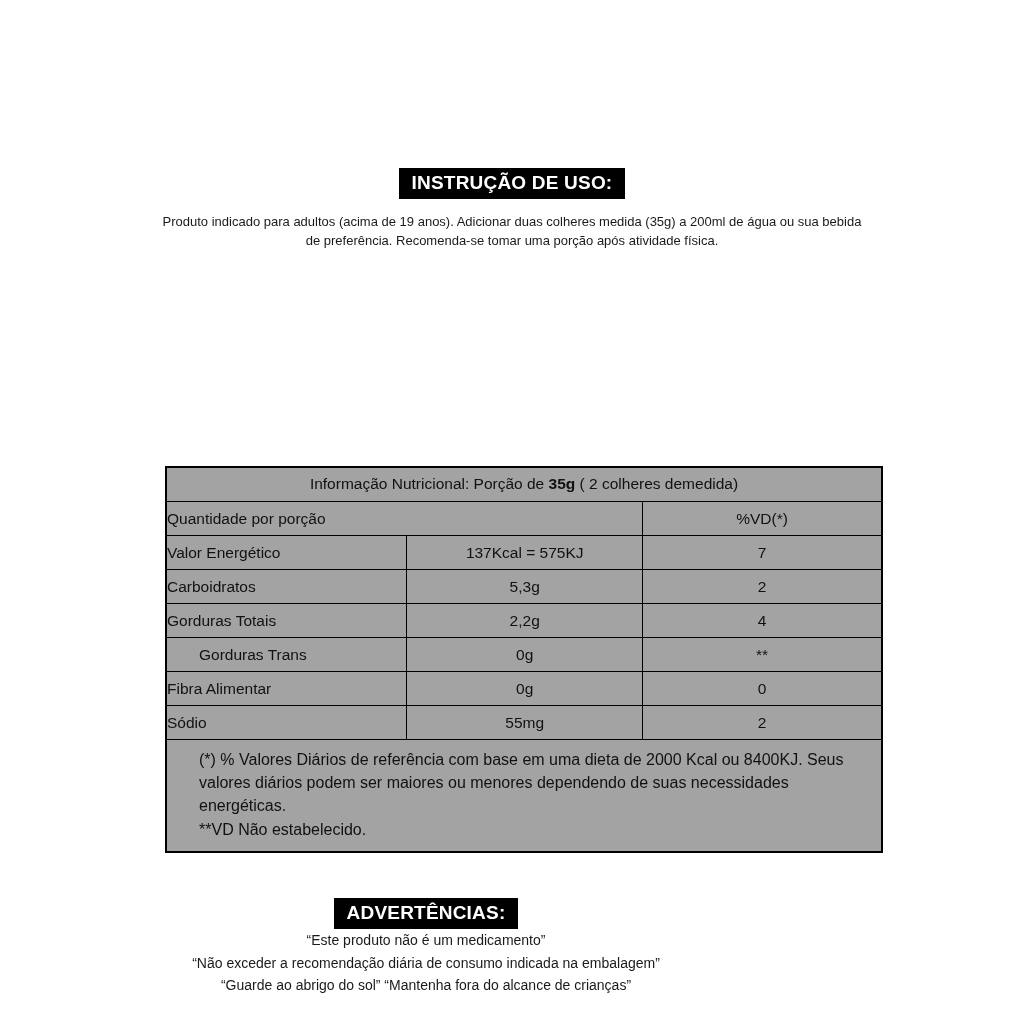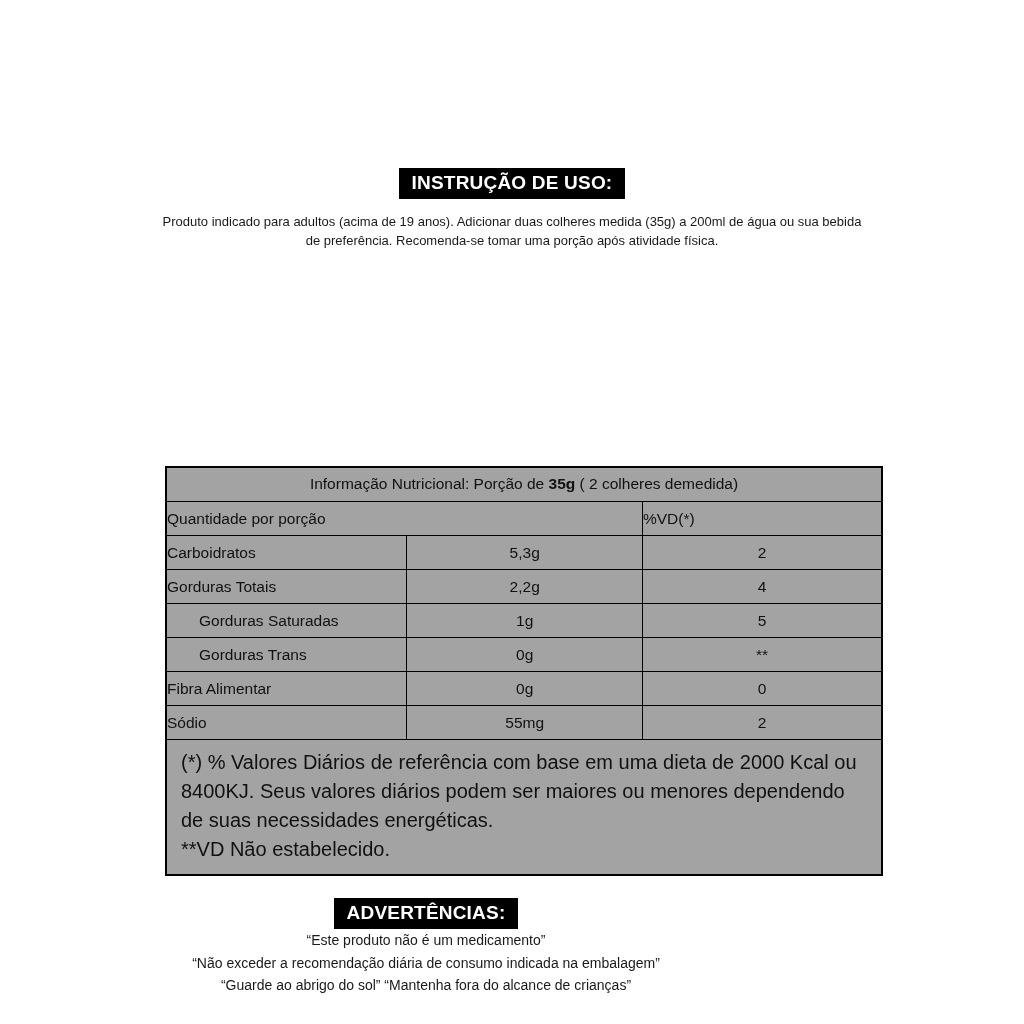"%VD(*)" .cell-vd { text-align: none -> center }
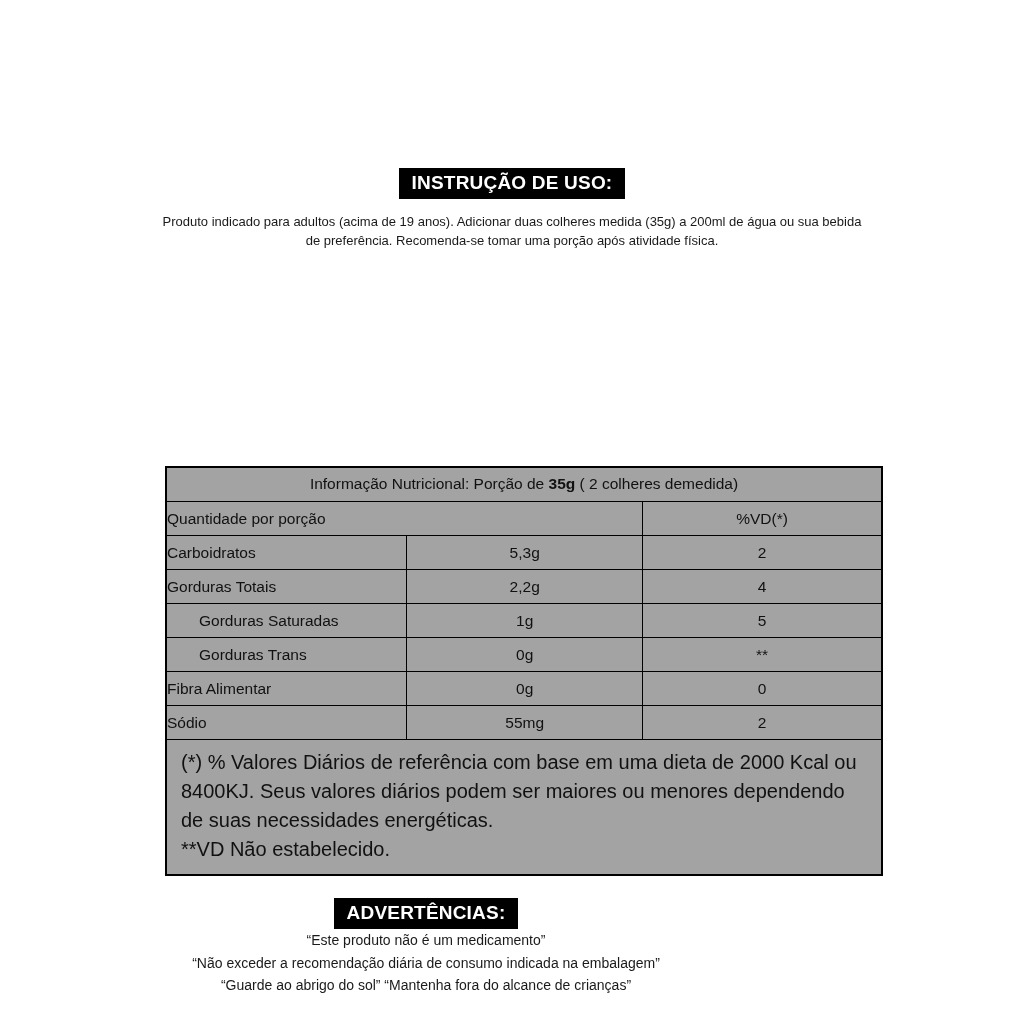"Valor Energético" tr { html: none -> <tr> <td>Valor Energético</td> <td>137Kcal = 575KJ</td> <td>7</td> </tr> }
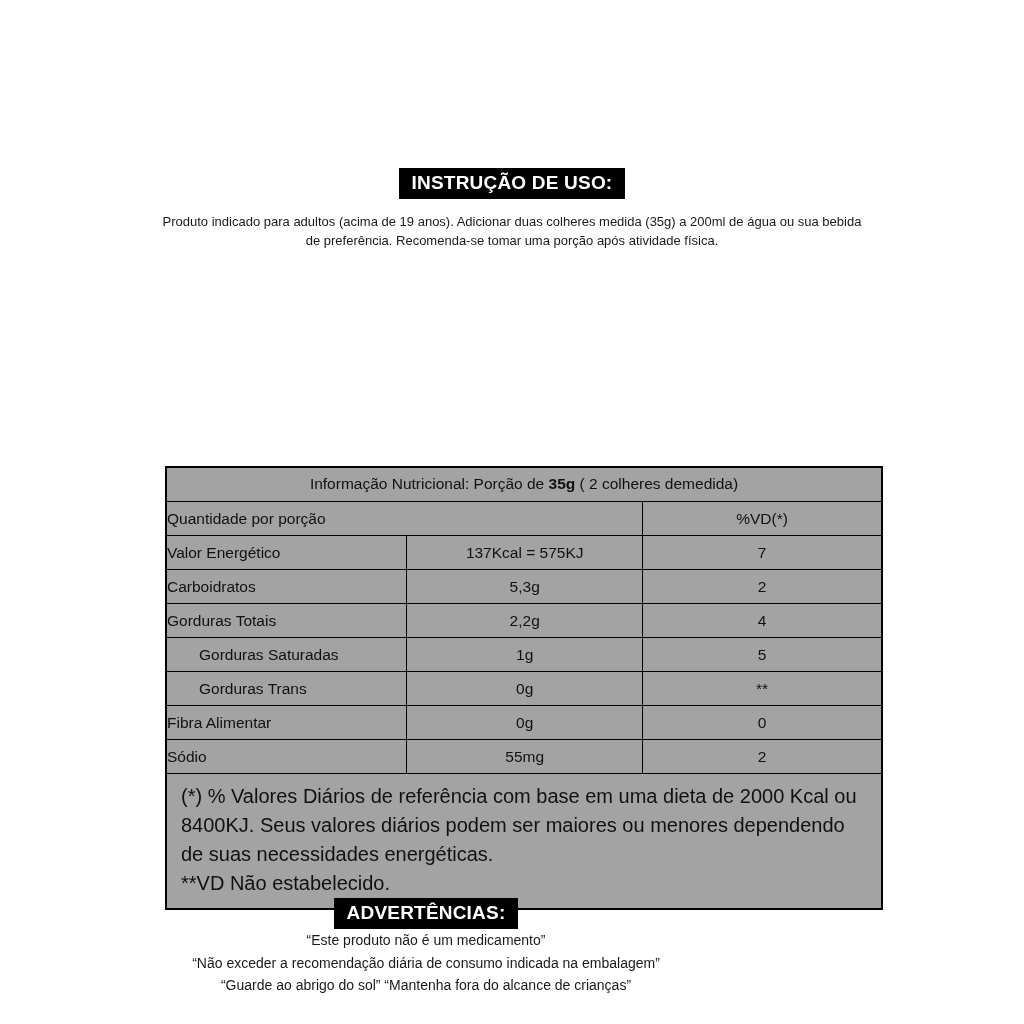"Gorduras Saturadas" tr { html: <tr> <td>Gorduras Saturadas</td> <td>1g</td> <td>5</td> </tr> -> none }
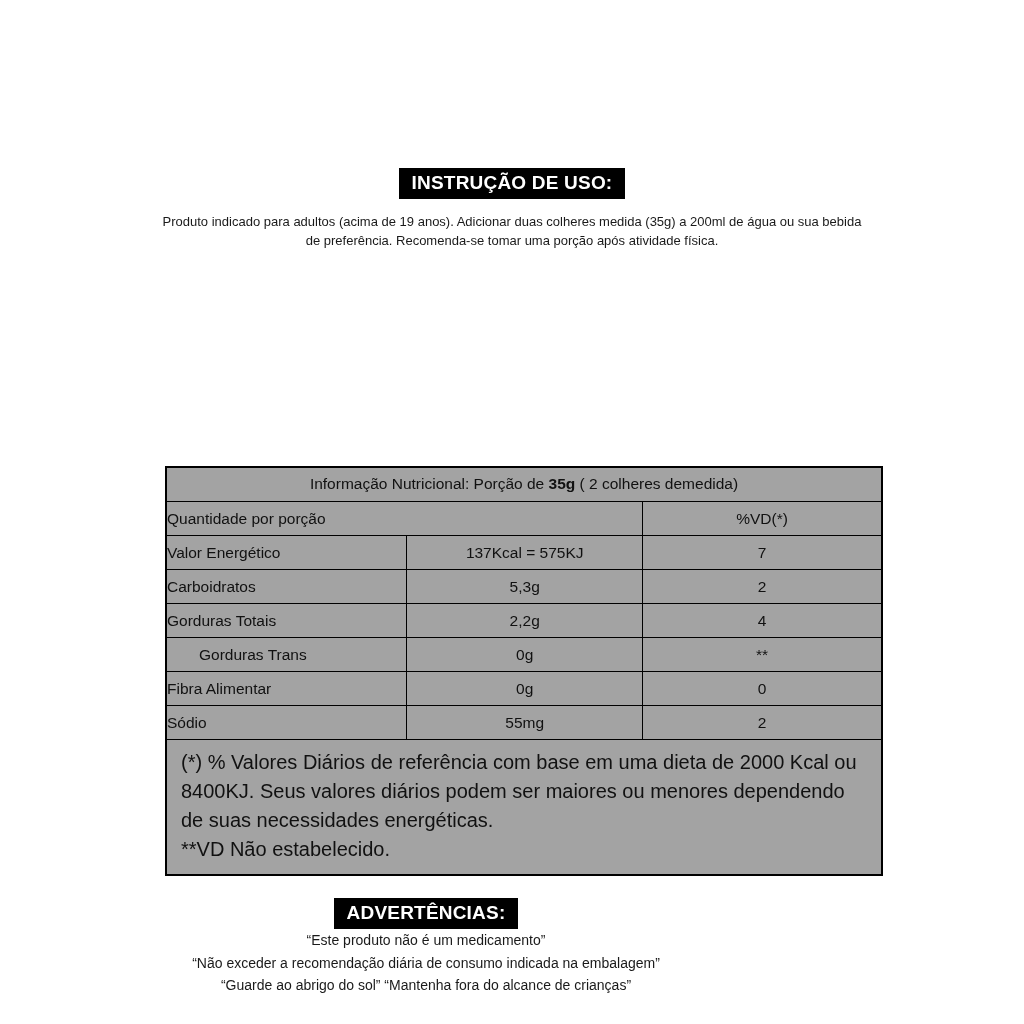"(*) % Valores Diários de" .footnote { font-size: 20px -> 16px; padding: 8px 14px 10px 14px -> 8px 14px 10px 32px }
